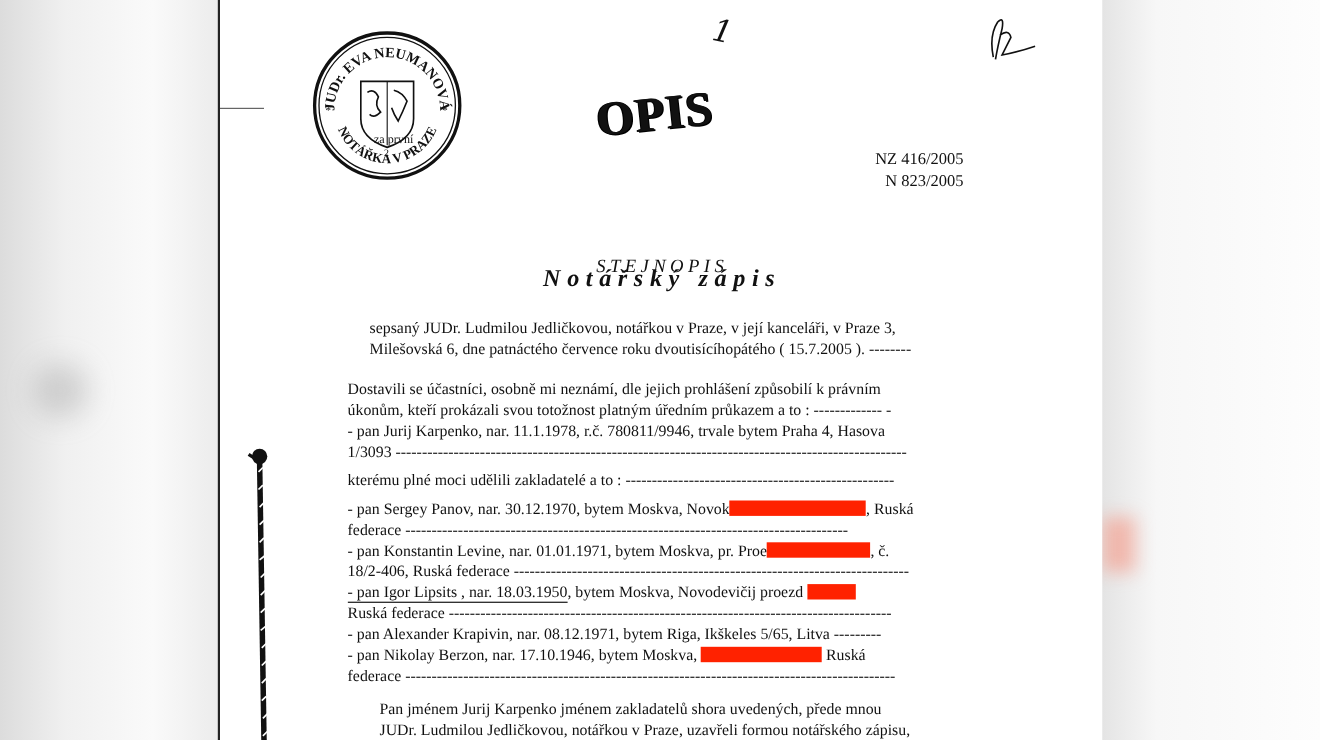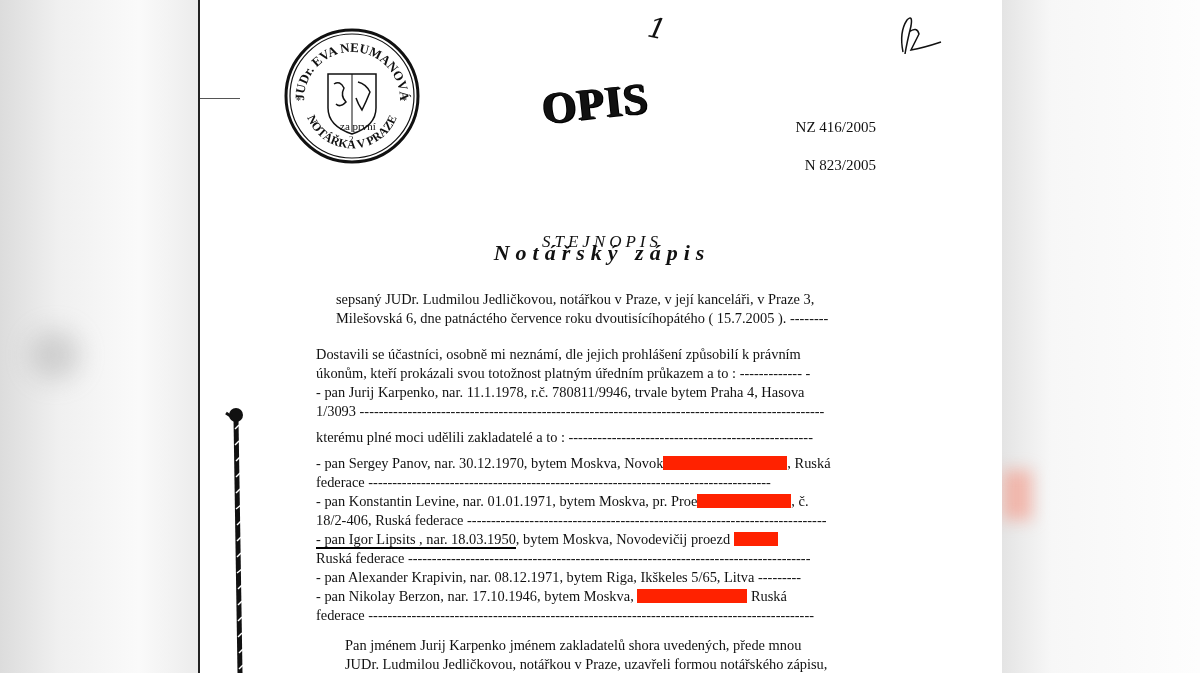"NZ 416/2005" .ref-nz { top: 119px -> 137px }
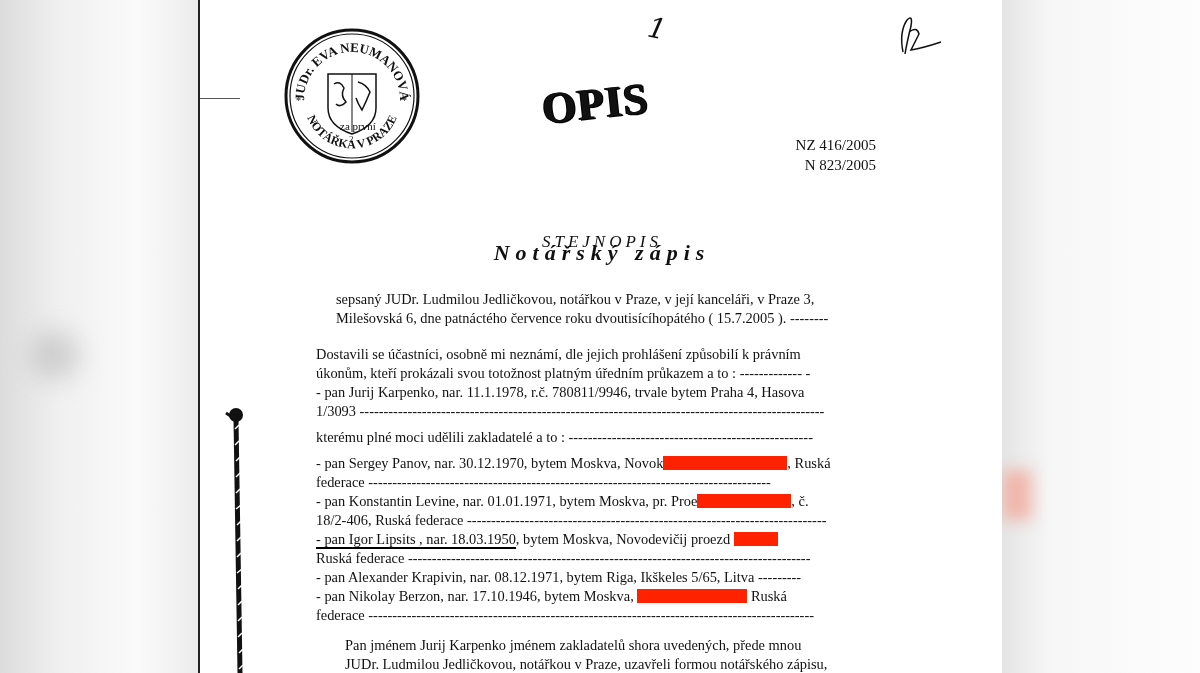"- pan Igor Lipsits ," .underline-red { border-bottom: 4px solid #000000 -> 1px solid #000000 }
